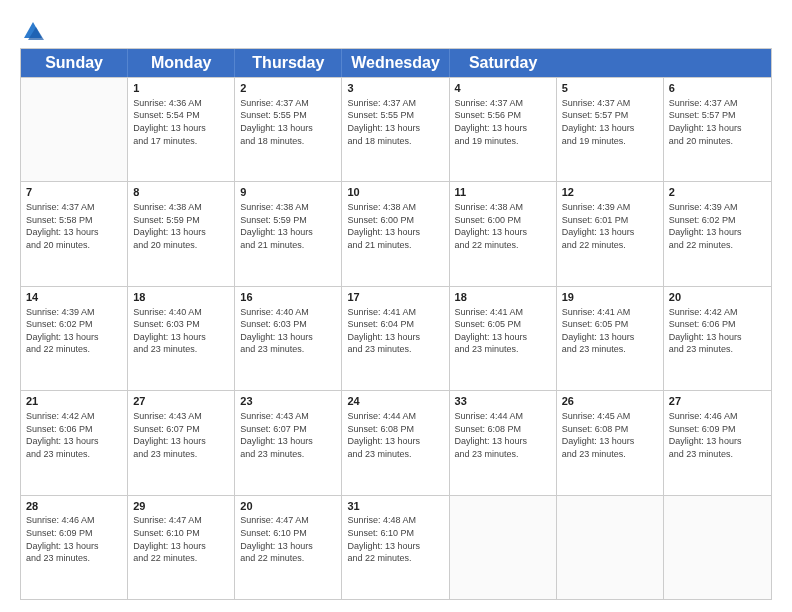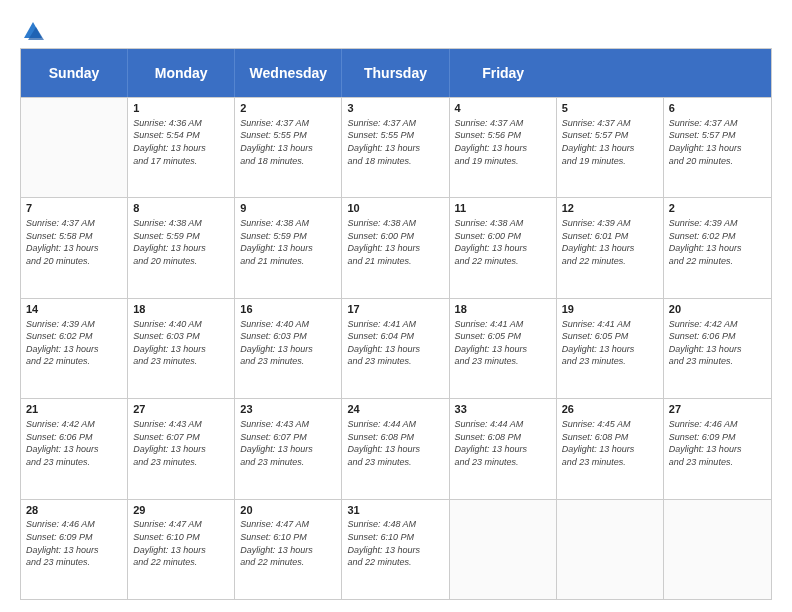"Sunday" .cal-header-cell { font-size: 14px -> 16px; padding: 16px 2px -> 5px 2px }
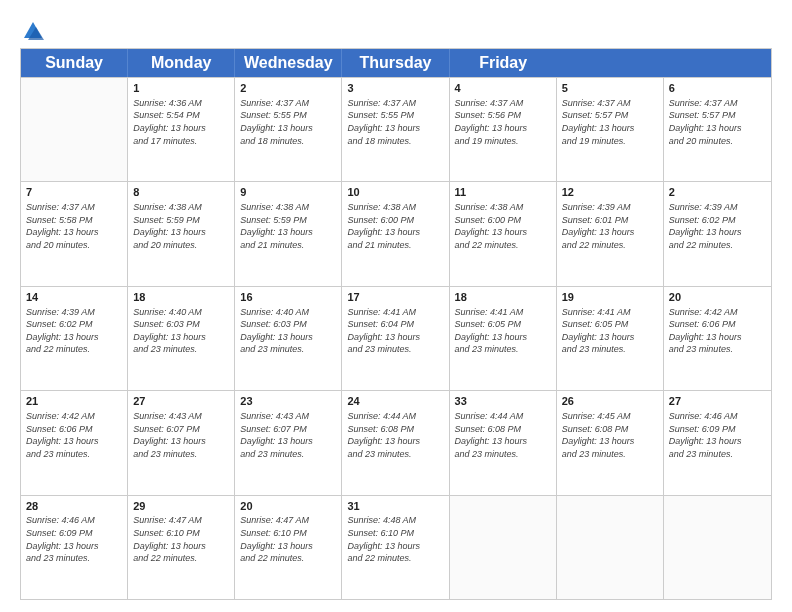"Wednesday" div.cal-header-cell { html: <div>Wednesday</div> -> none }
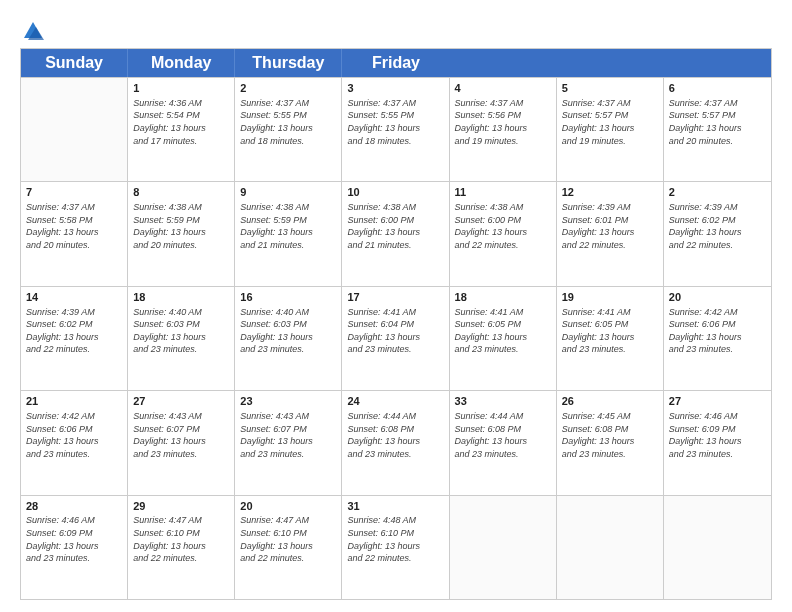"Friday" div.cal-header-cell { text: Friday -> Wednesday }
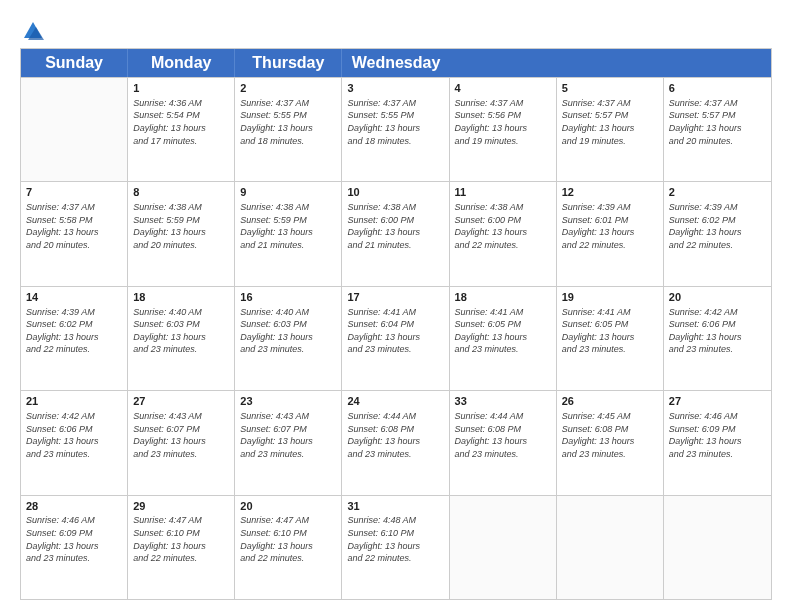"Saturday" div.cal-header-cell { html: none -> <div>Saturday</div> }
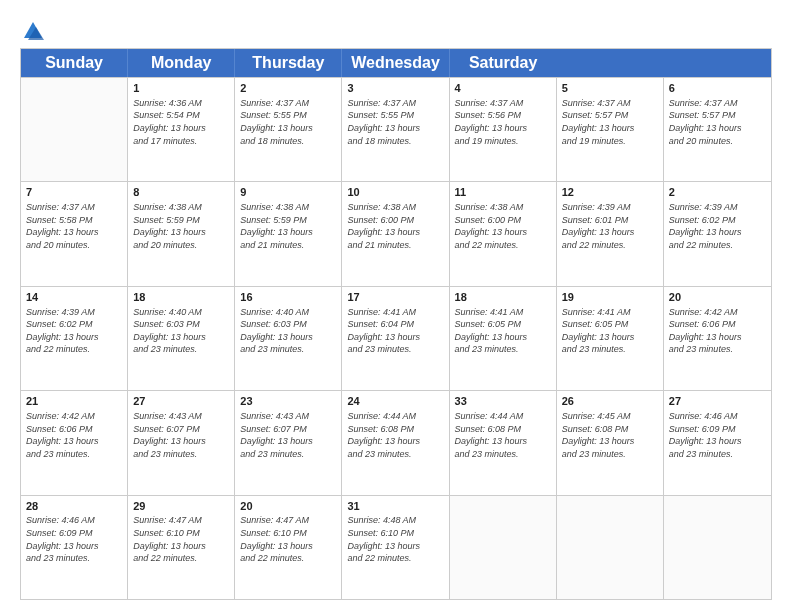"Sunrise: 4:36 AM" .cell-info { font-style: italic -> none }
